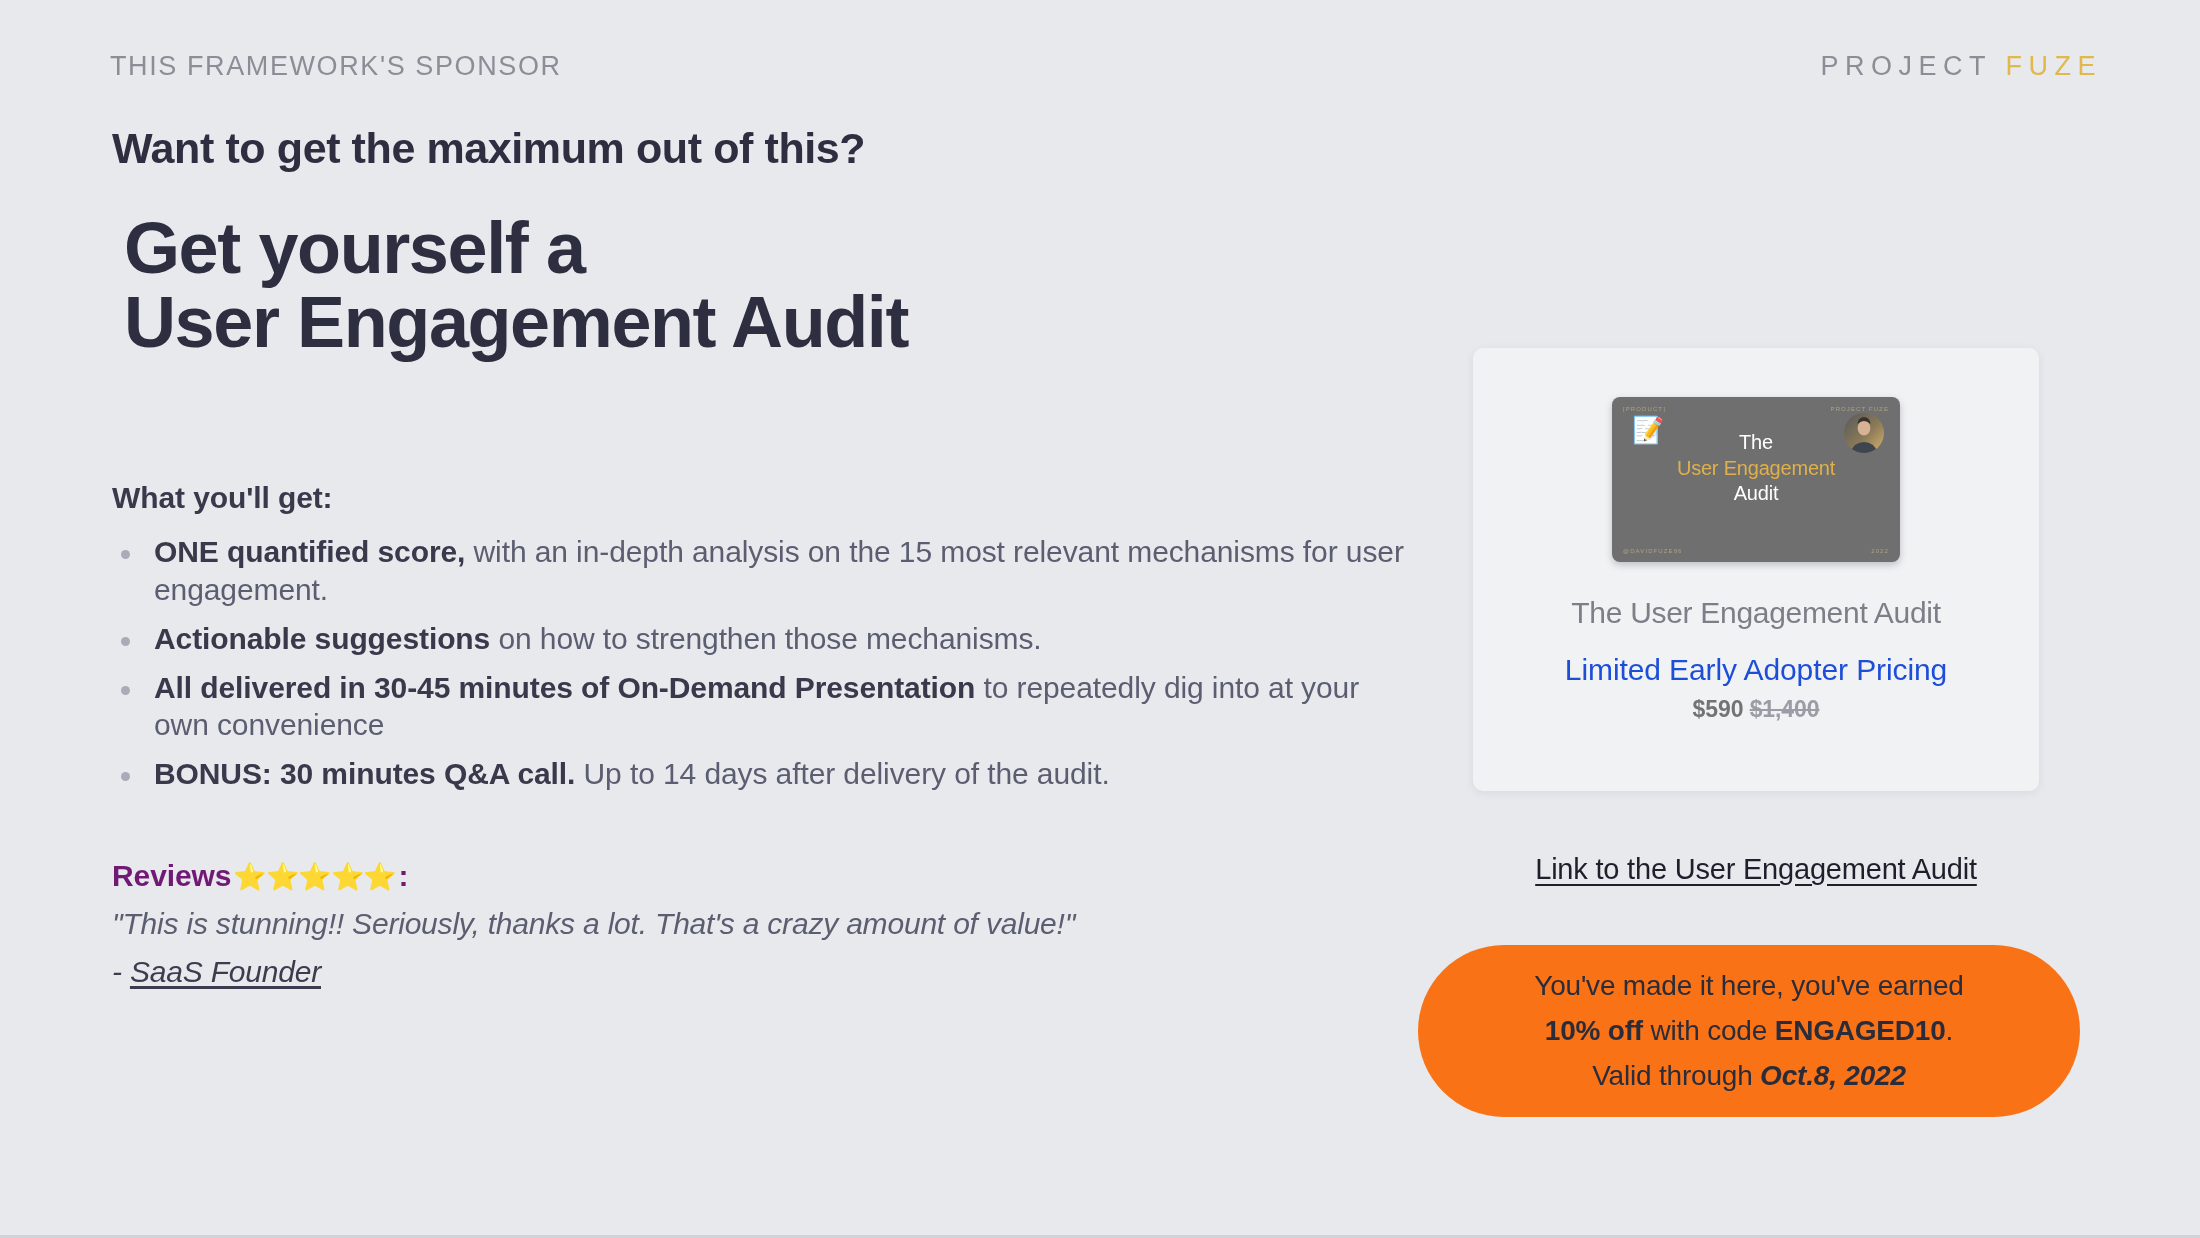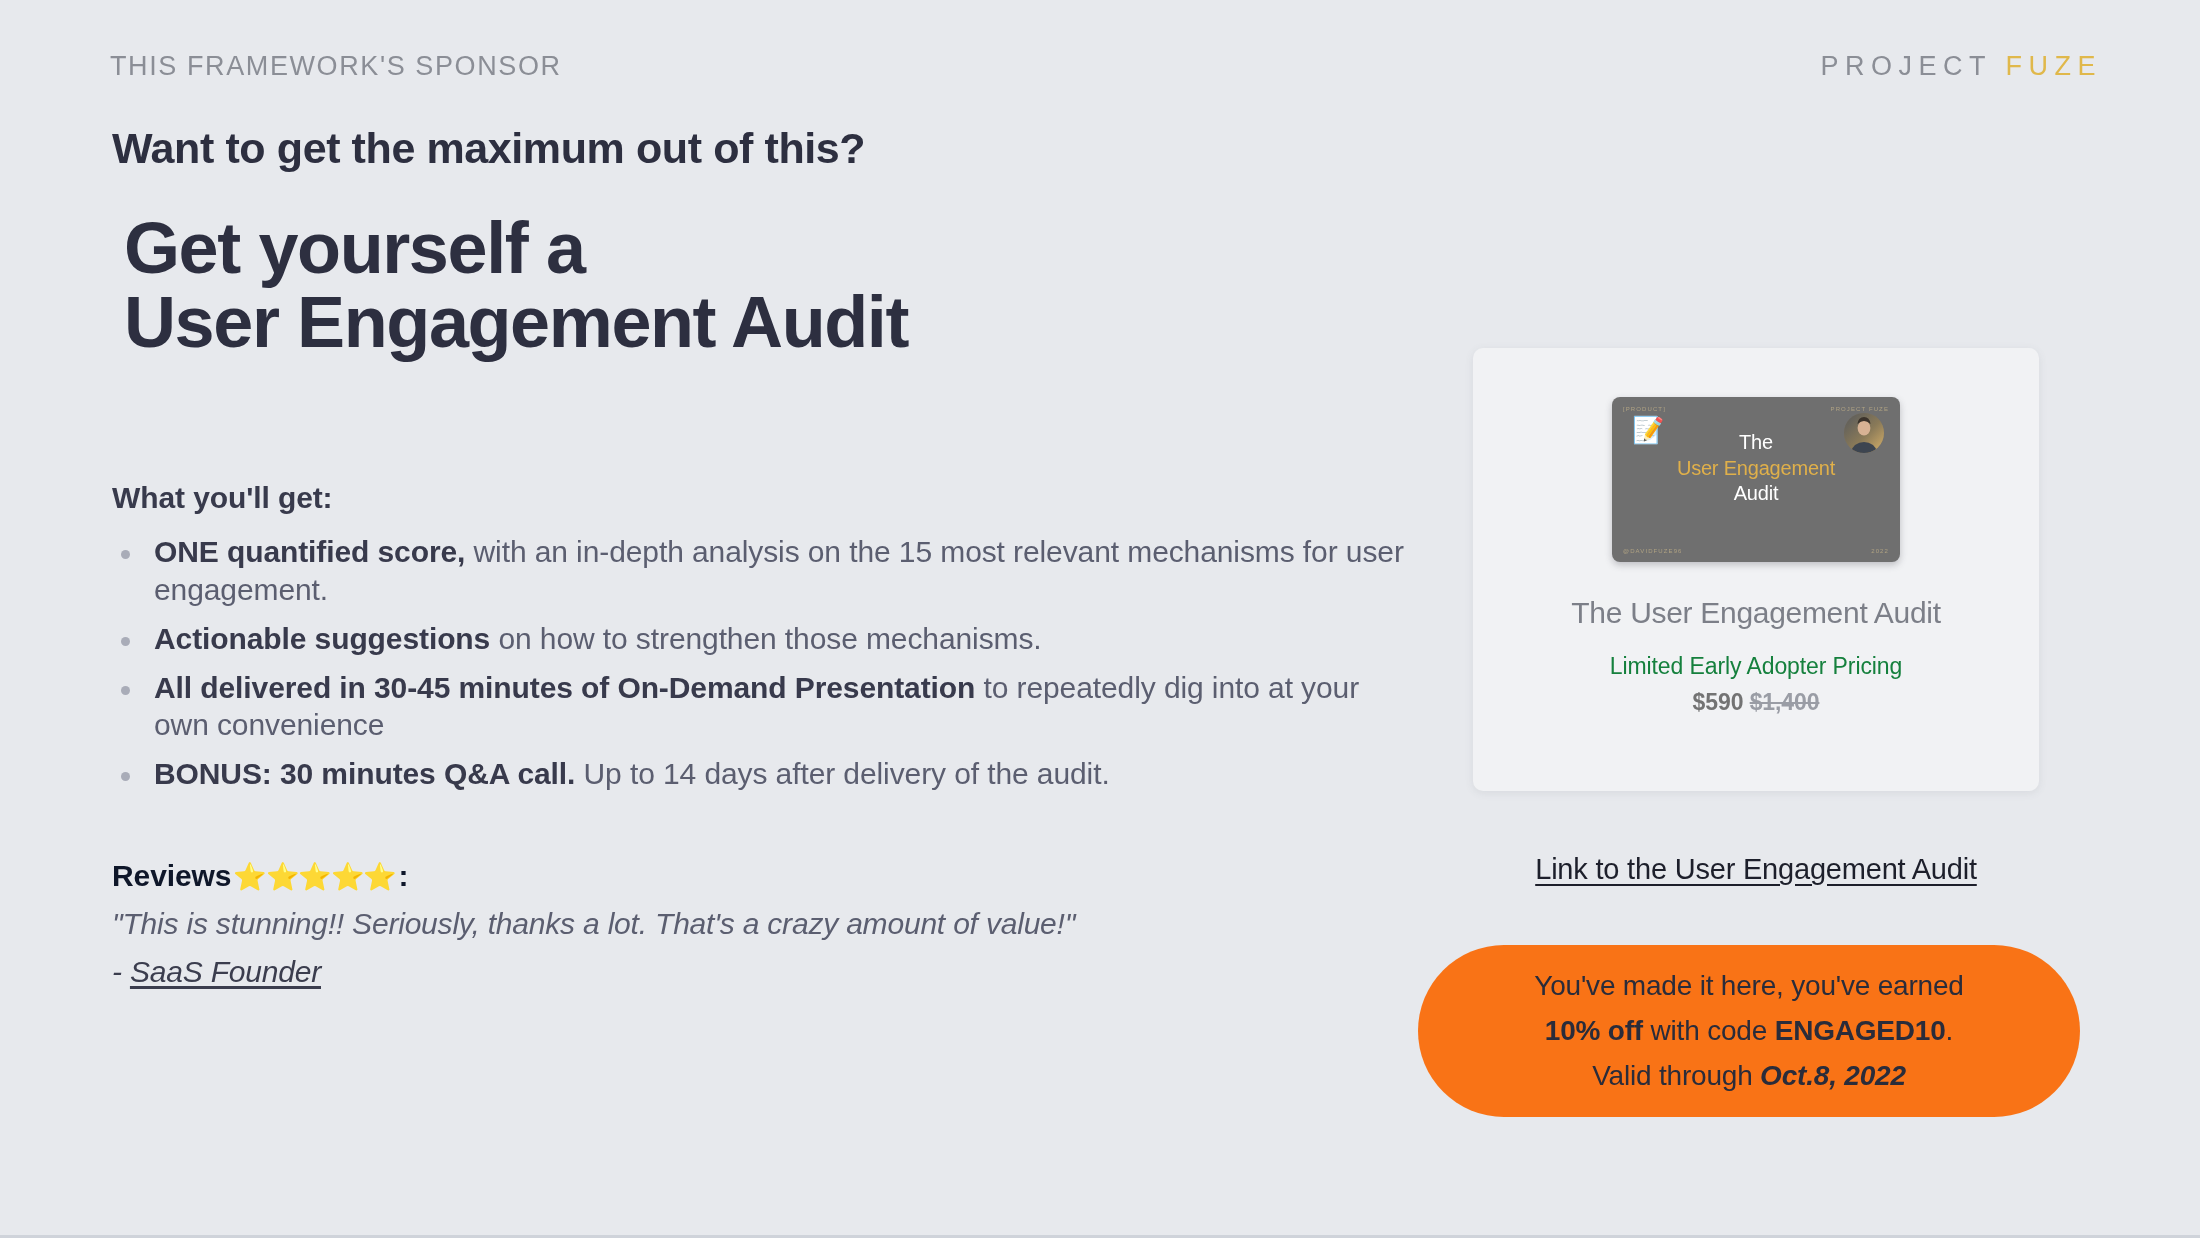"Limited Early Adopter Pricing" .prod-promo { color: #15803d -> #1d4ed8; font-size: 23px -> 30px }
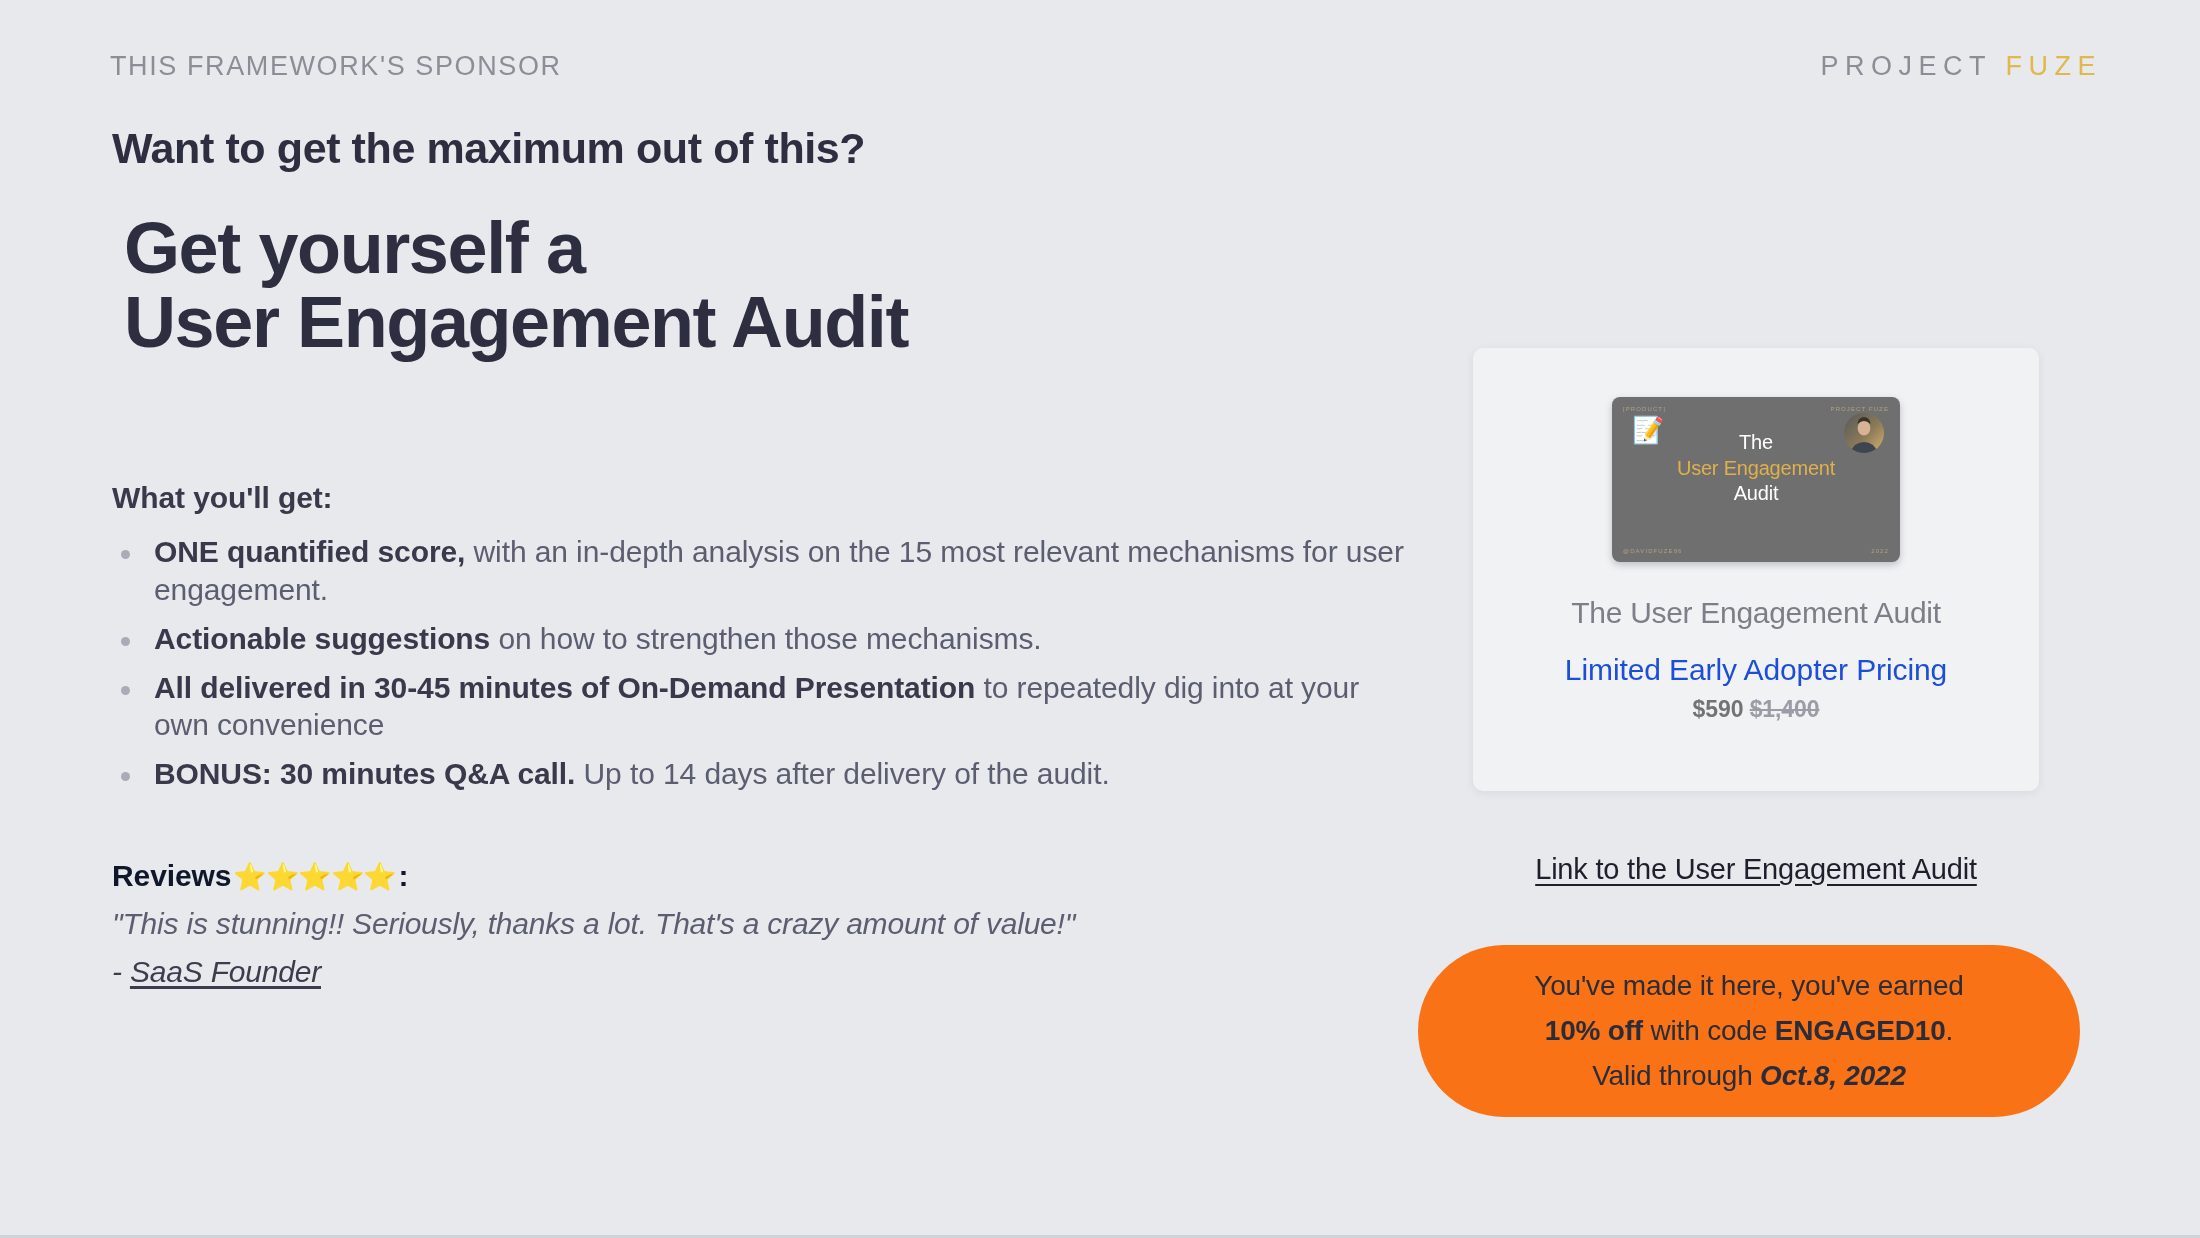"Reviews" .reviews-title { color: #0f172a -> #701a75 }
